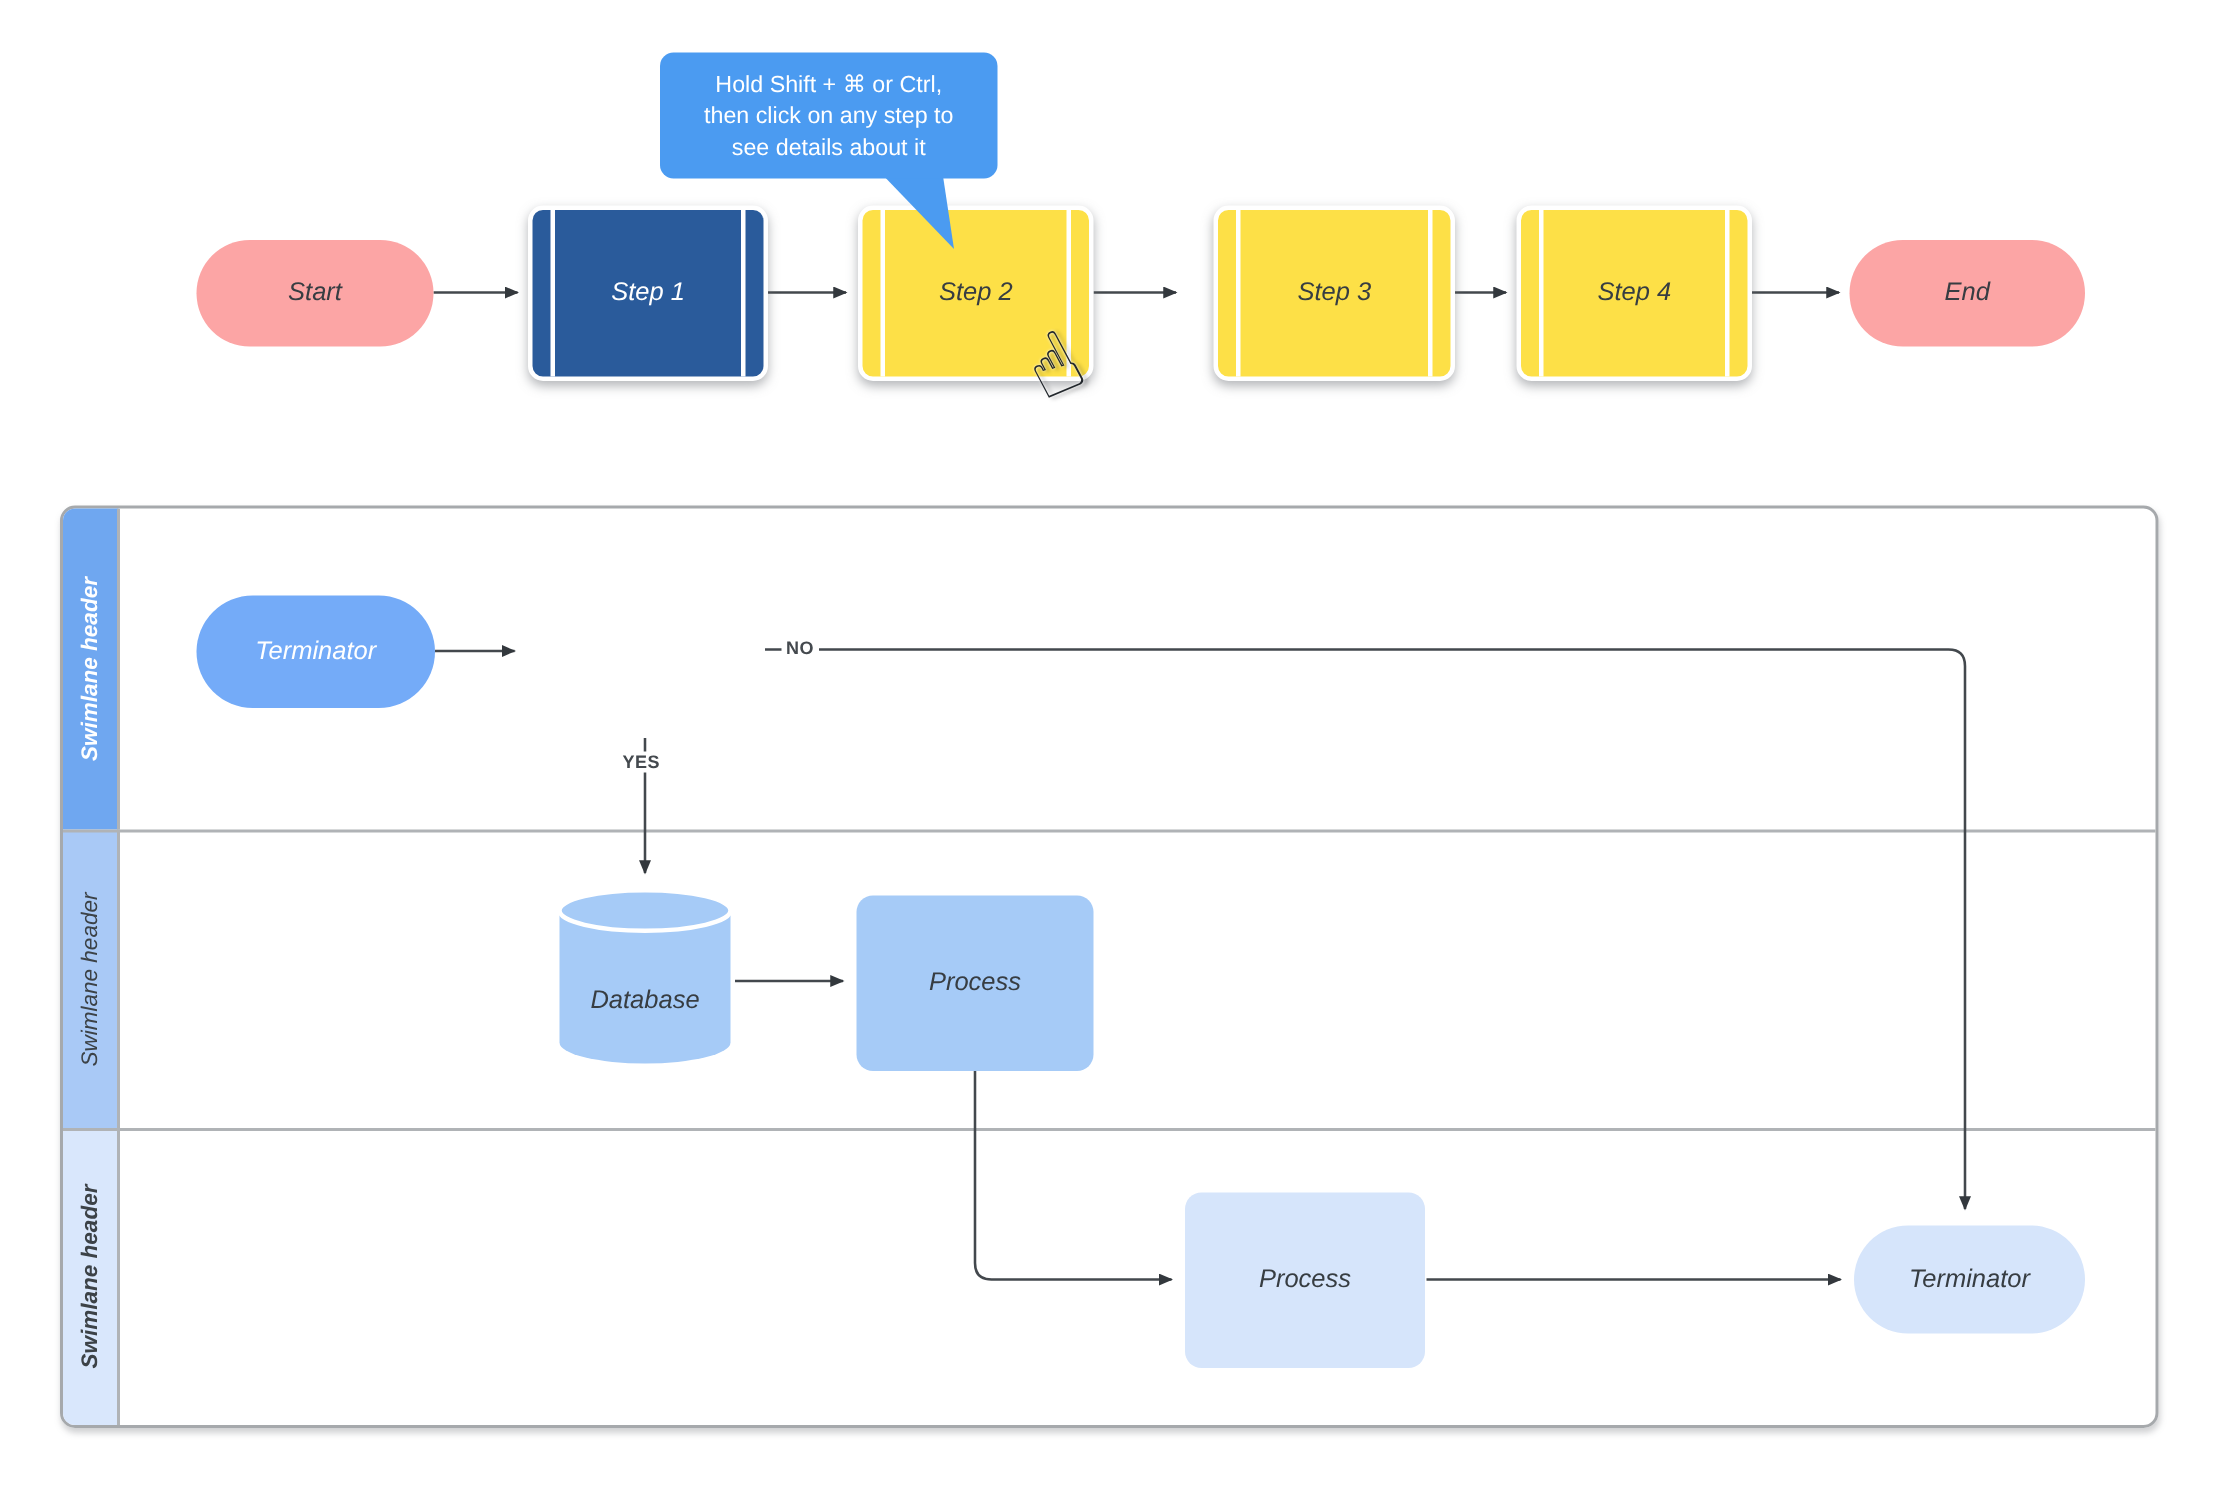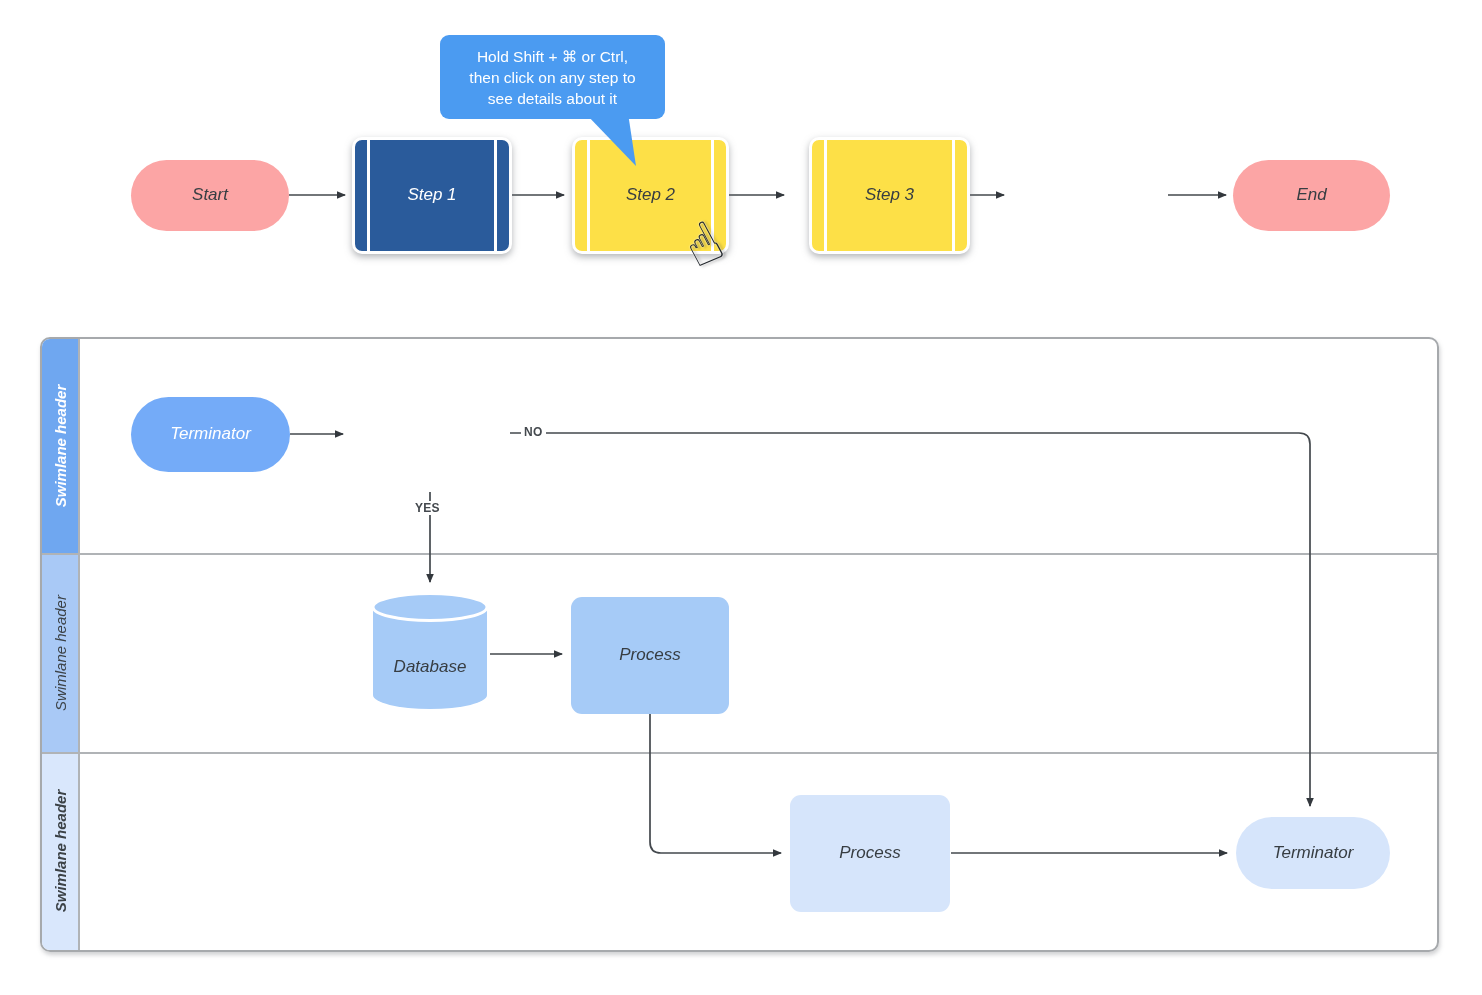"Step 4" div.step { html: none -> <div> <div></div> <div></div> <div>Step 4</div> </div> }
